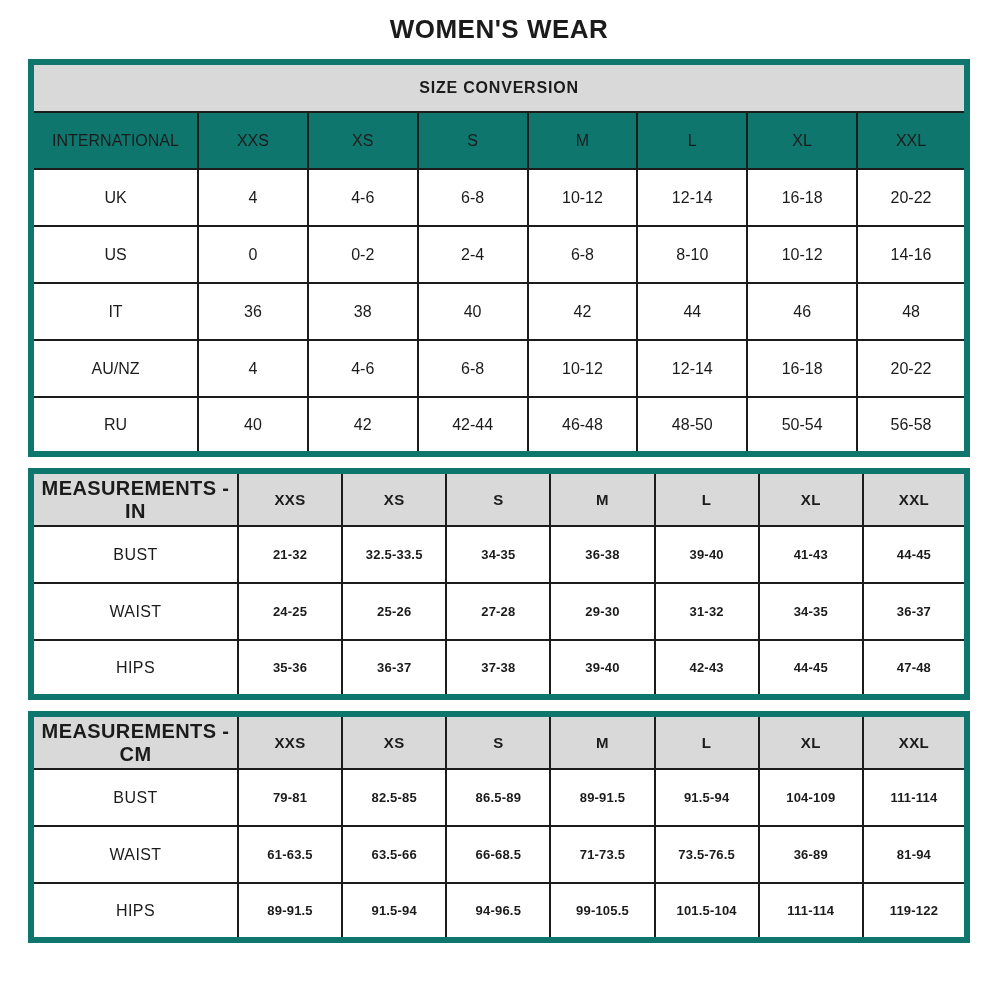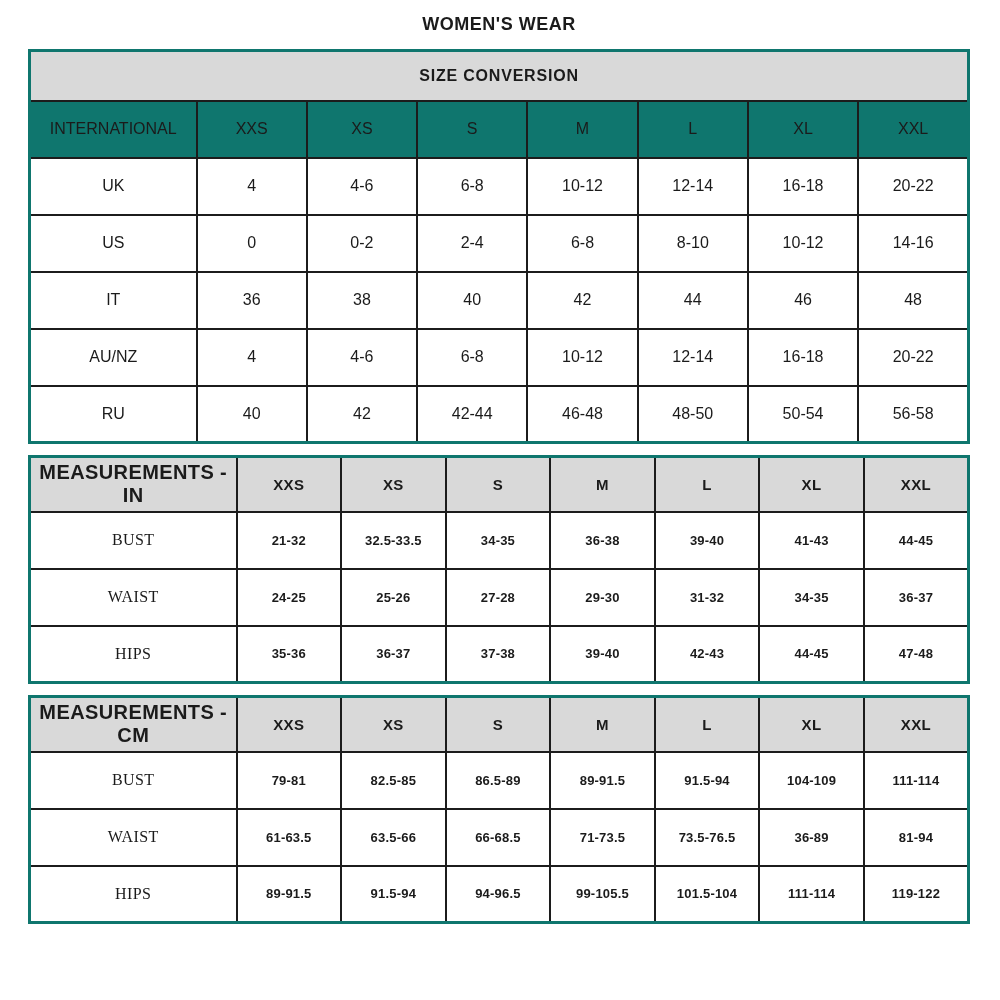"WOMEN'S WEAR" .page-title { font-size: 18px -> 26px }
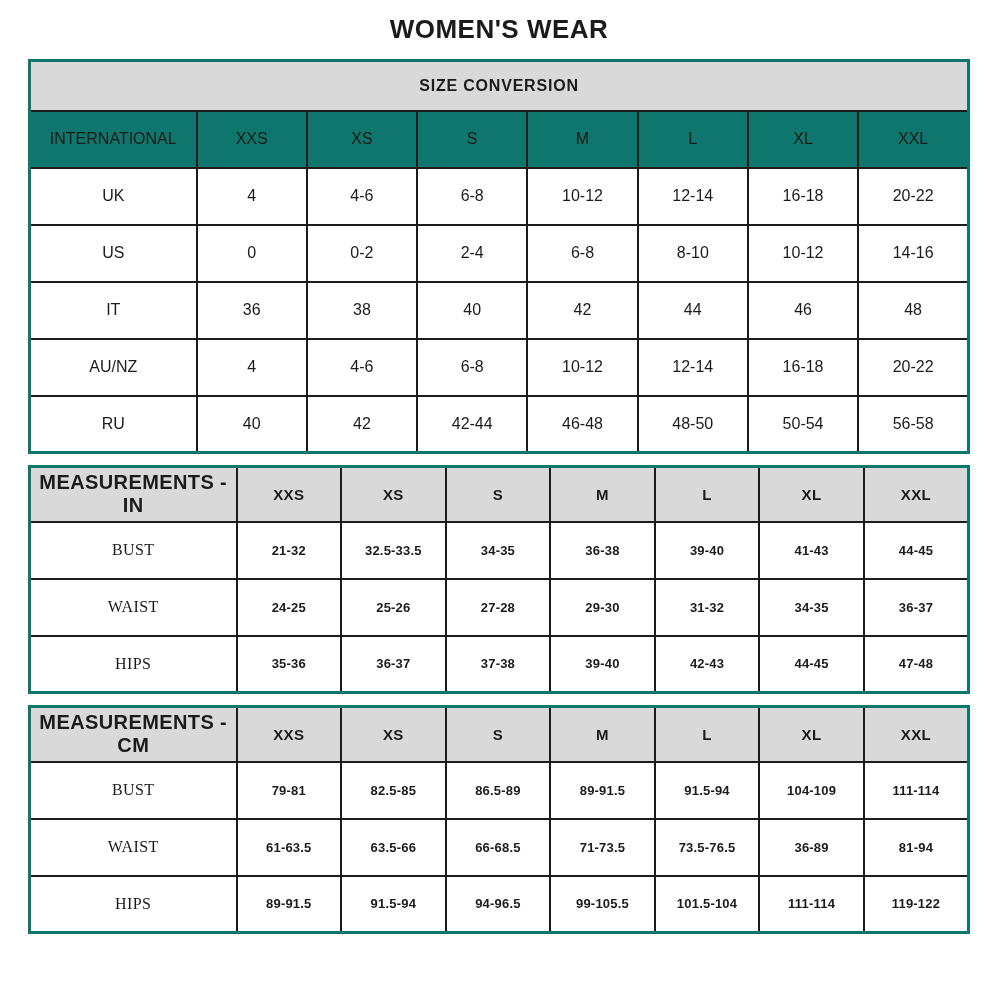"SIZE CONVERSION" table { border: 3px solid #0f766e -> 6px solid #0f766e }
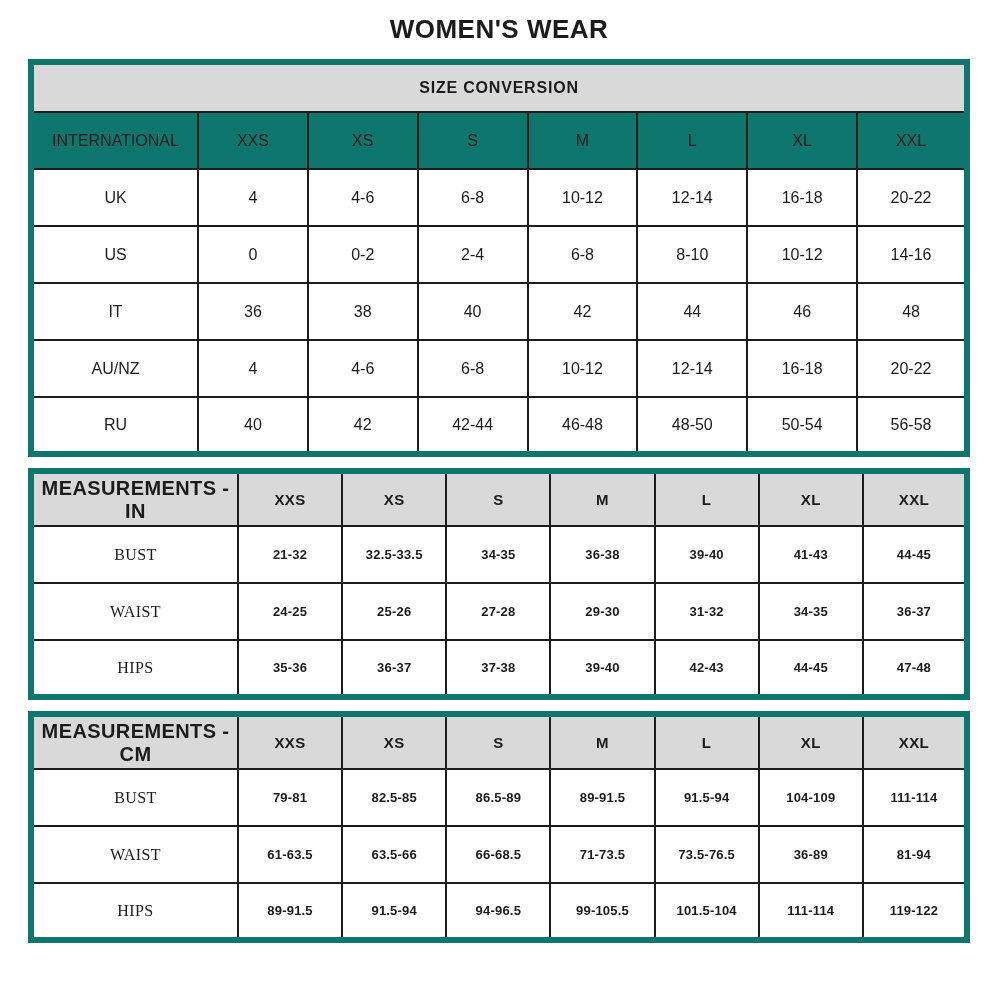"BUST" .t2 .row-label { font-family: Liberation Serif, serif -> none }
